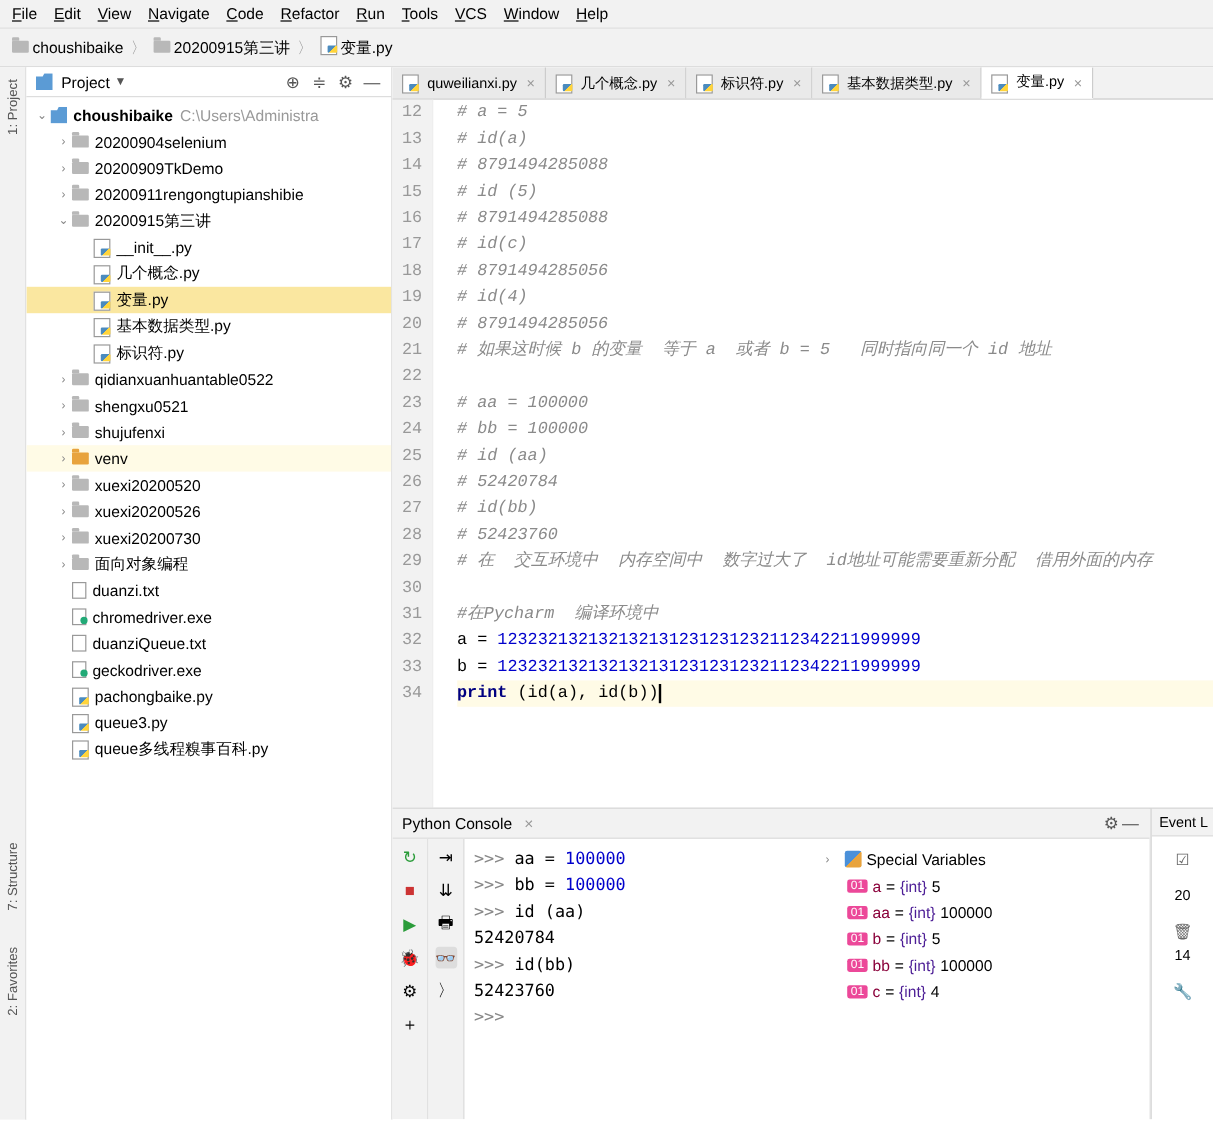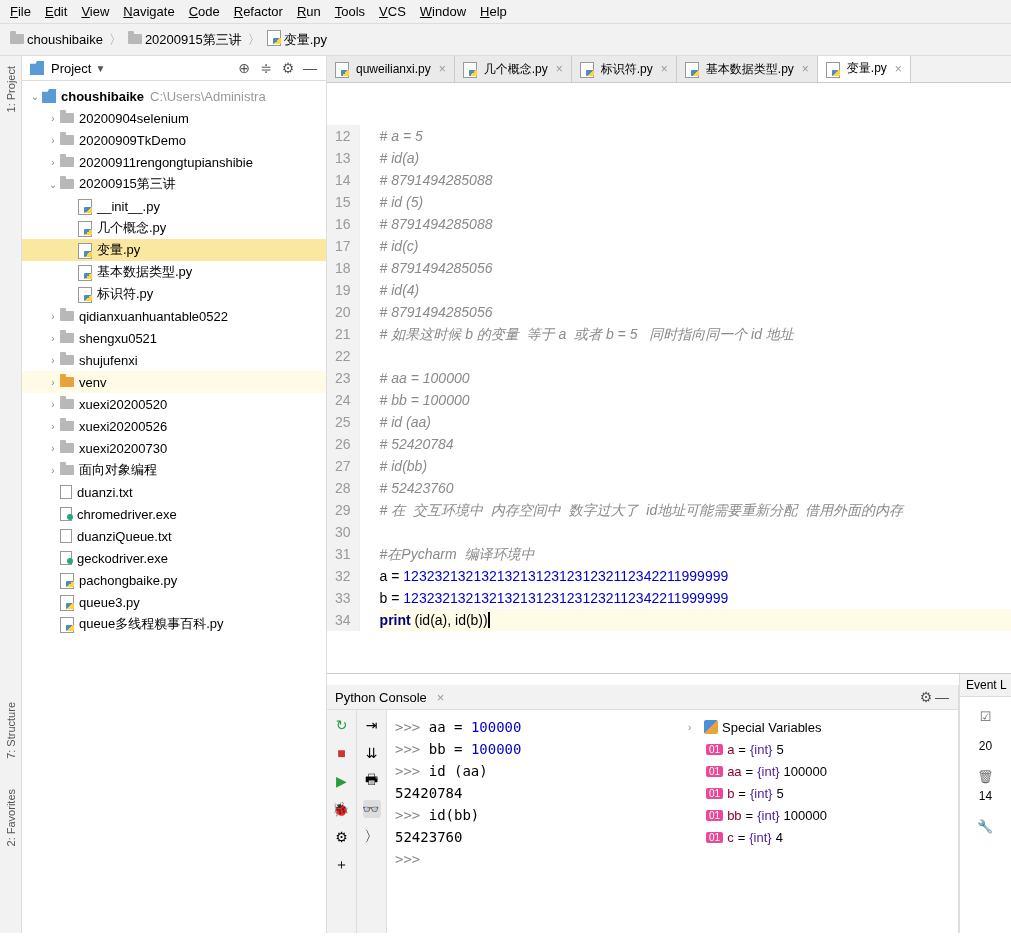"12" .code { align-items: center -> none; font-family: Liberation Sans, sans-serif -> Liberation Mono, monospace }
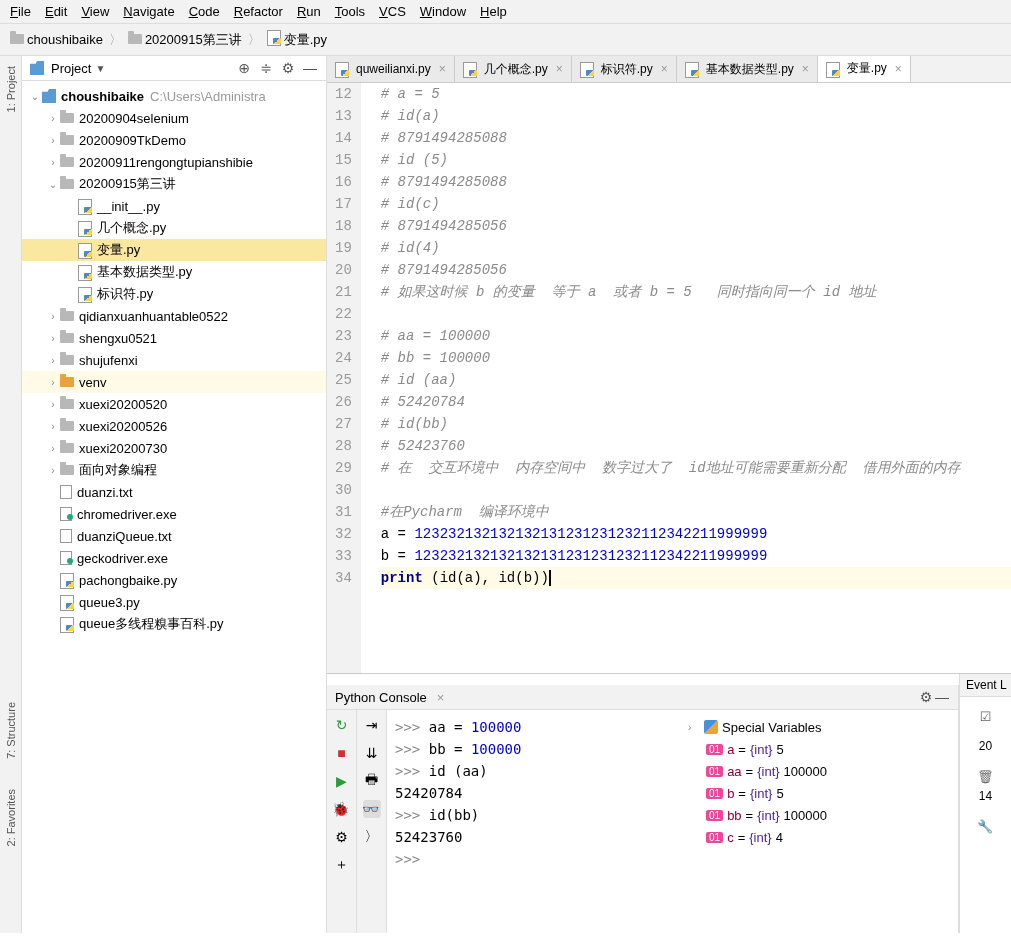"Python Console" .console-left { margin-top: 11px -> none }
